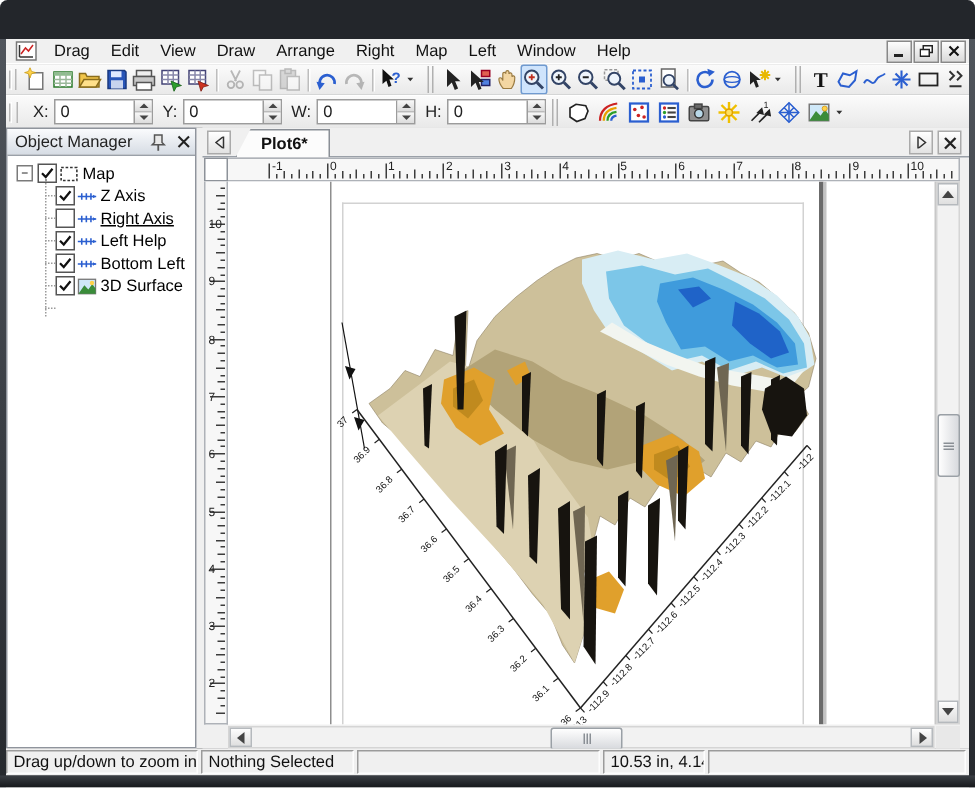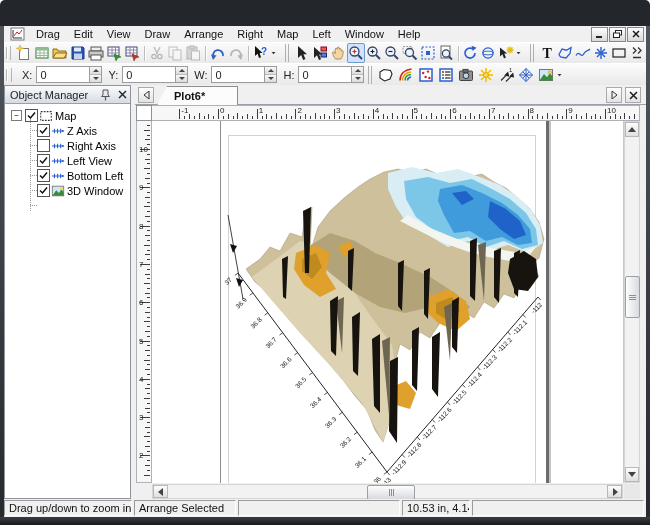"Plot6*" #tab-plot { padding: 0 32px 0 16px -> 0 14px 0 16px }
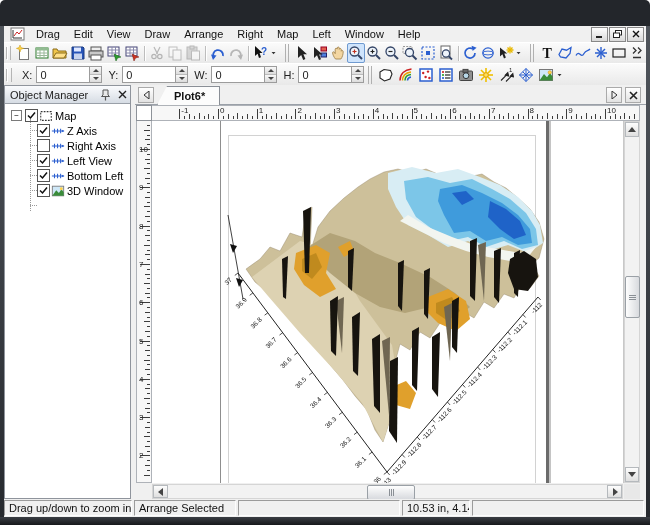"Right Axis" span.tlabel { text-decoration: none -> underline }
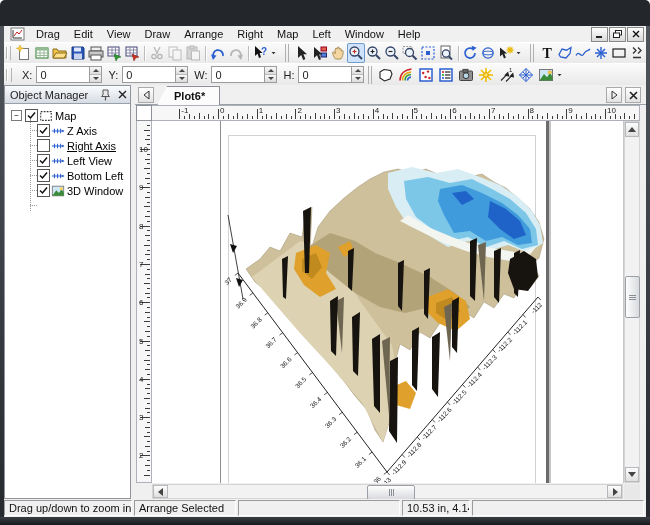"Left View" span.tlabel { text: View -> Help }
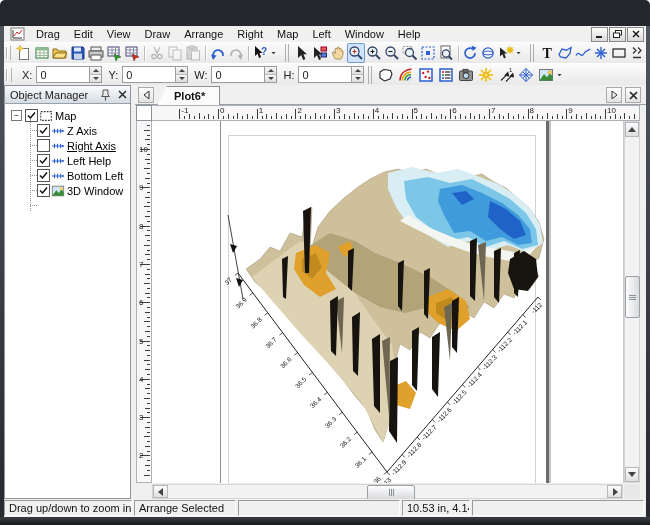"3D Window" span.tlabel { text: Window -> Surface }
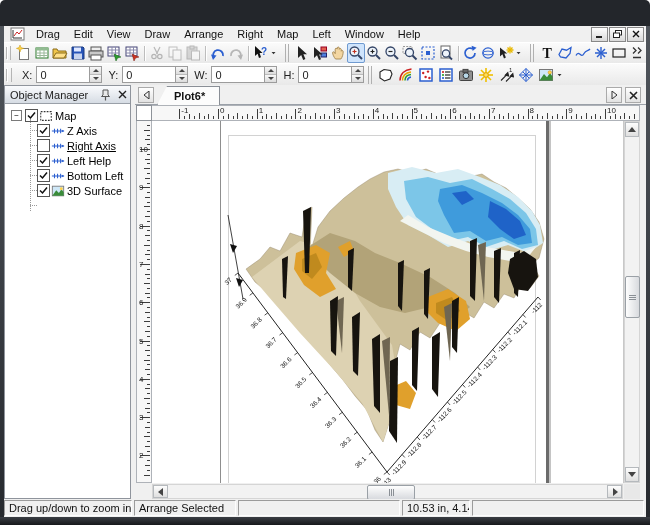"Arrange Selected" div.scell { text: Arrange -> Nothing }
